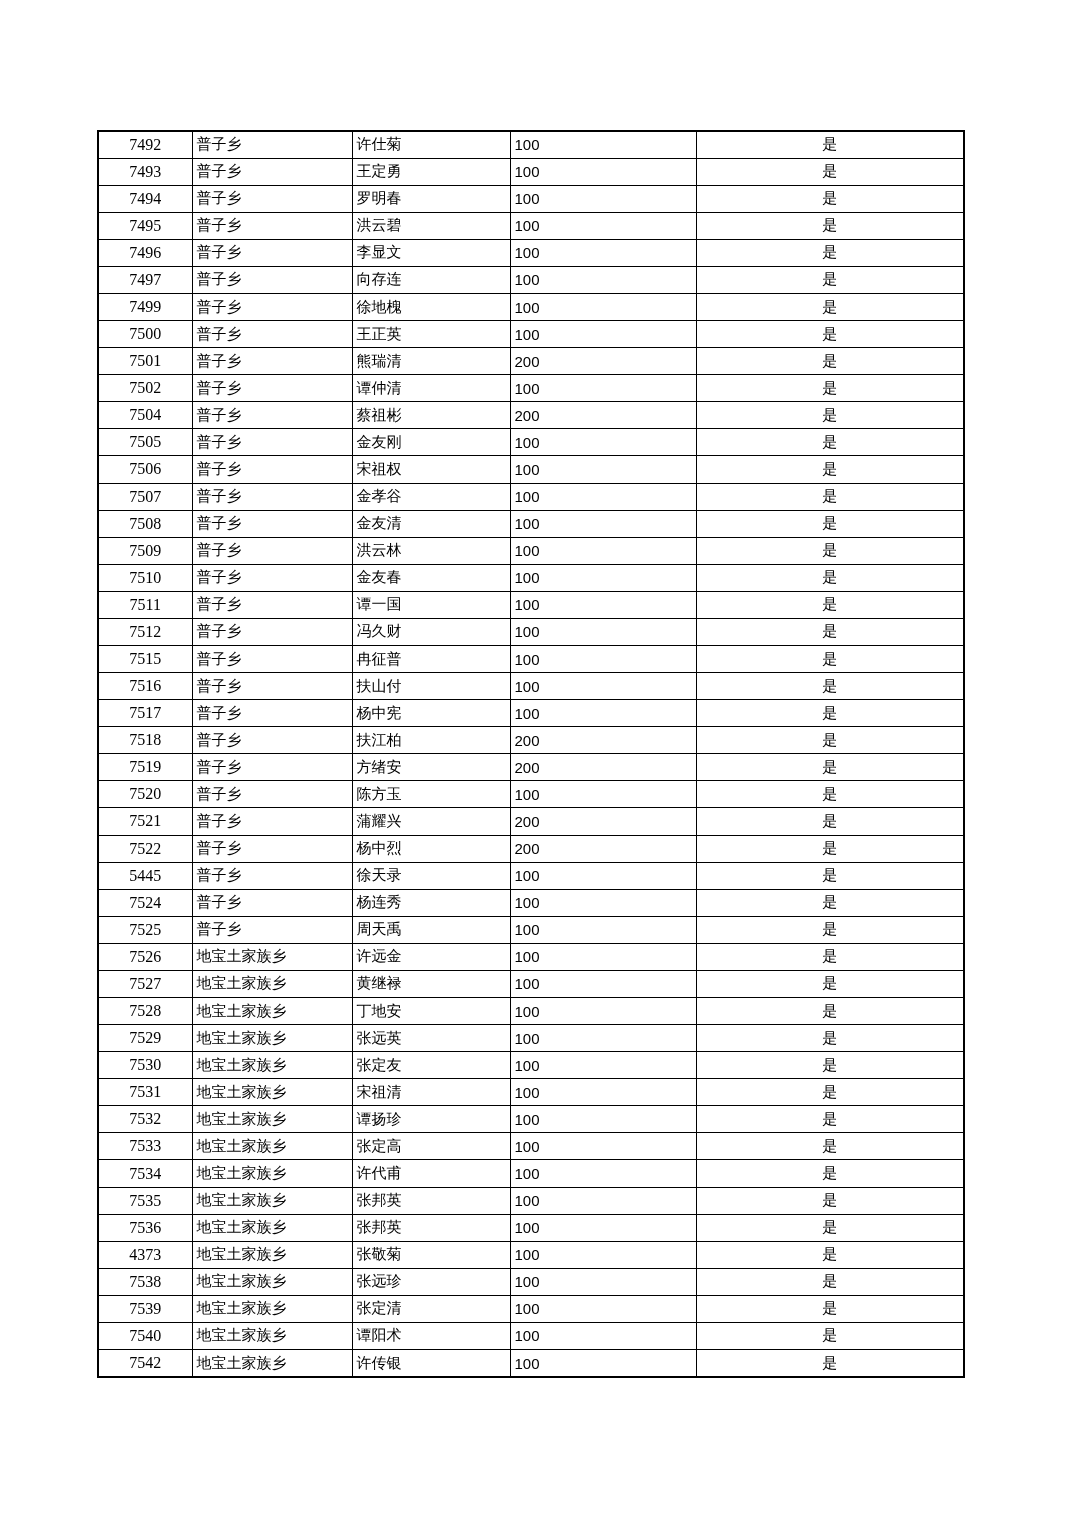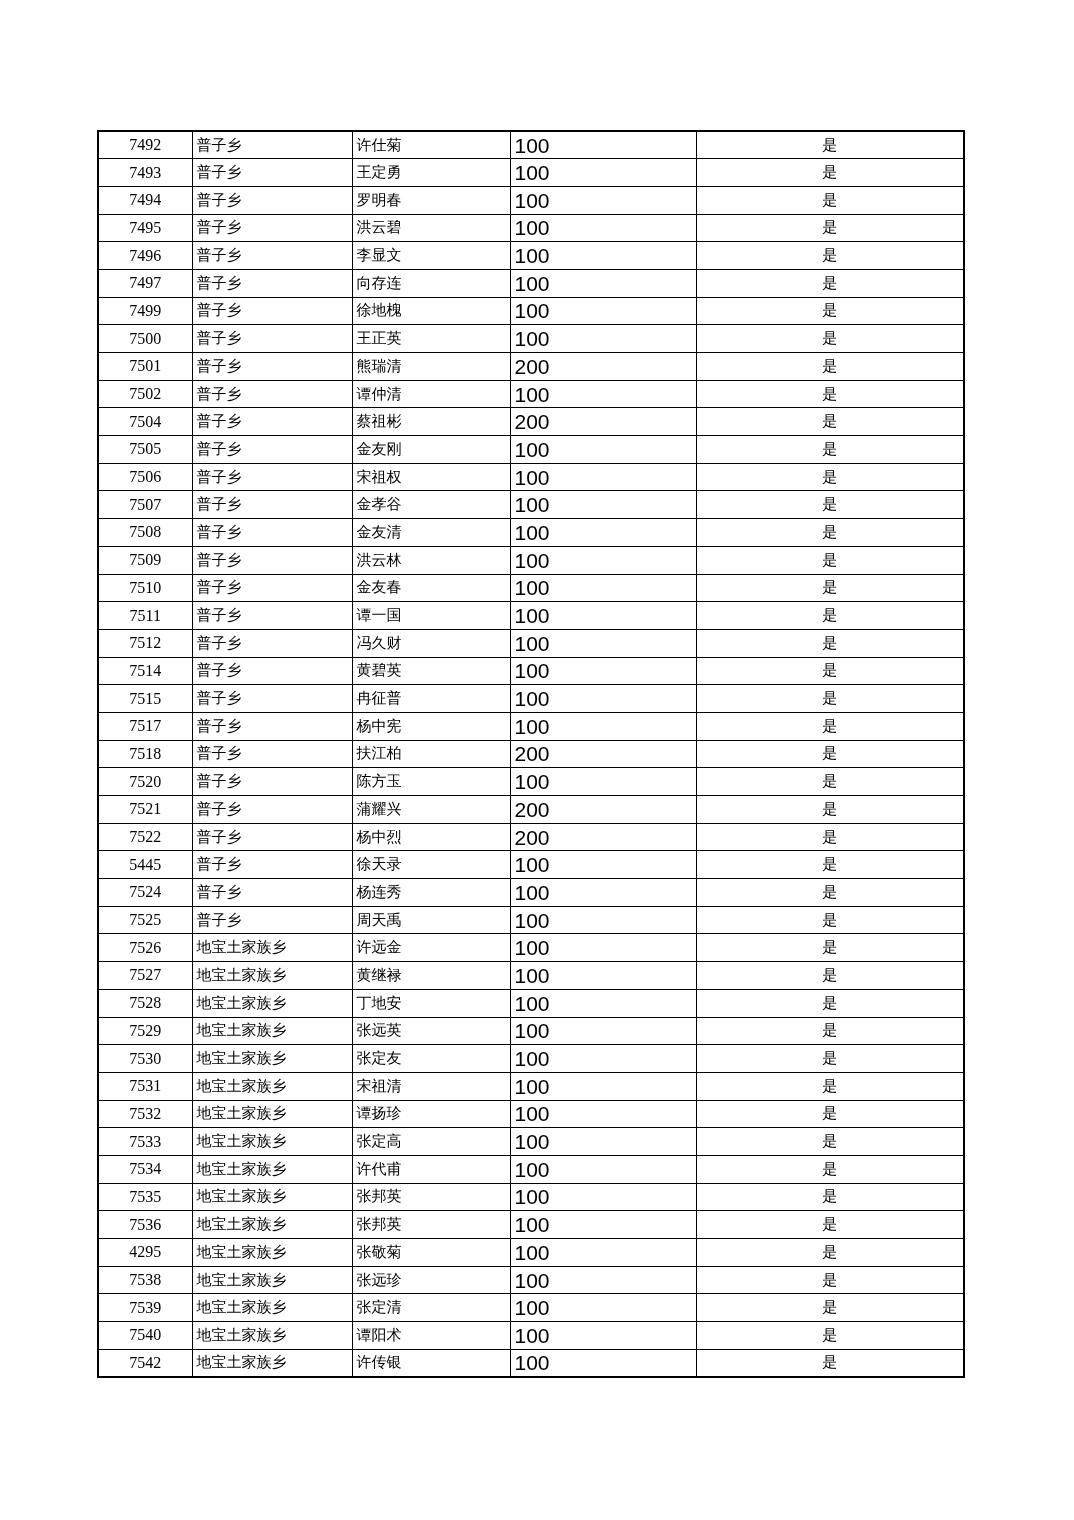"100" td.col-amount { font-size: 21px -> 15px }
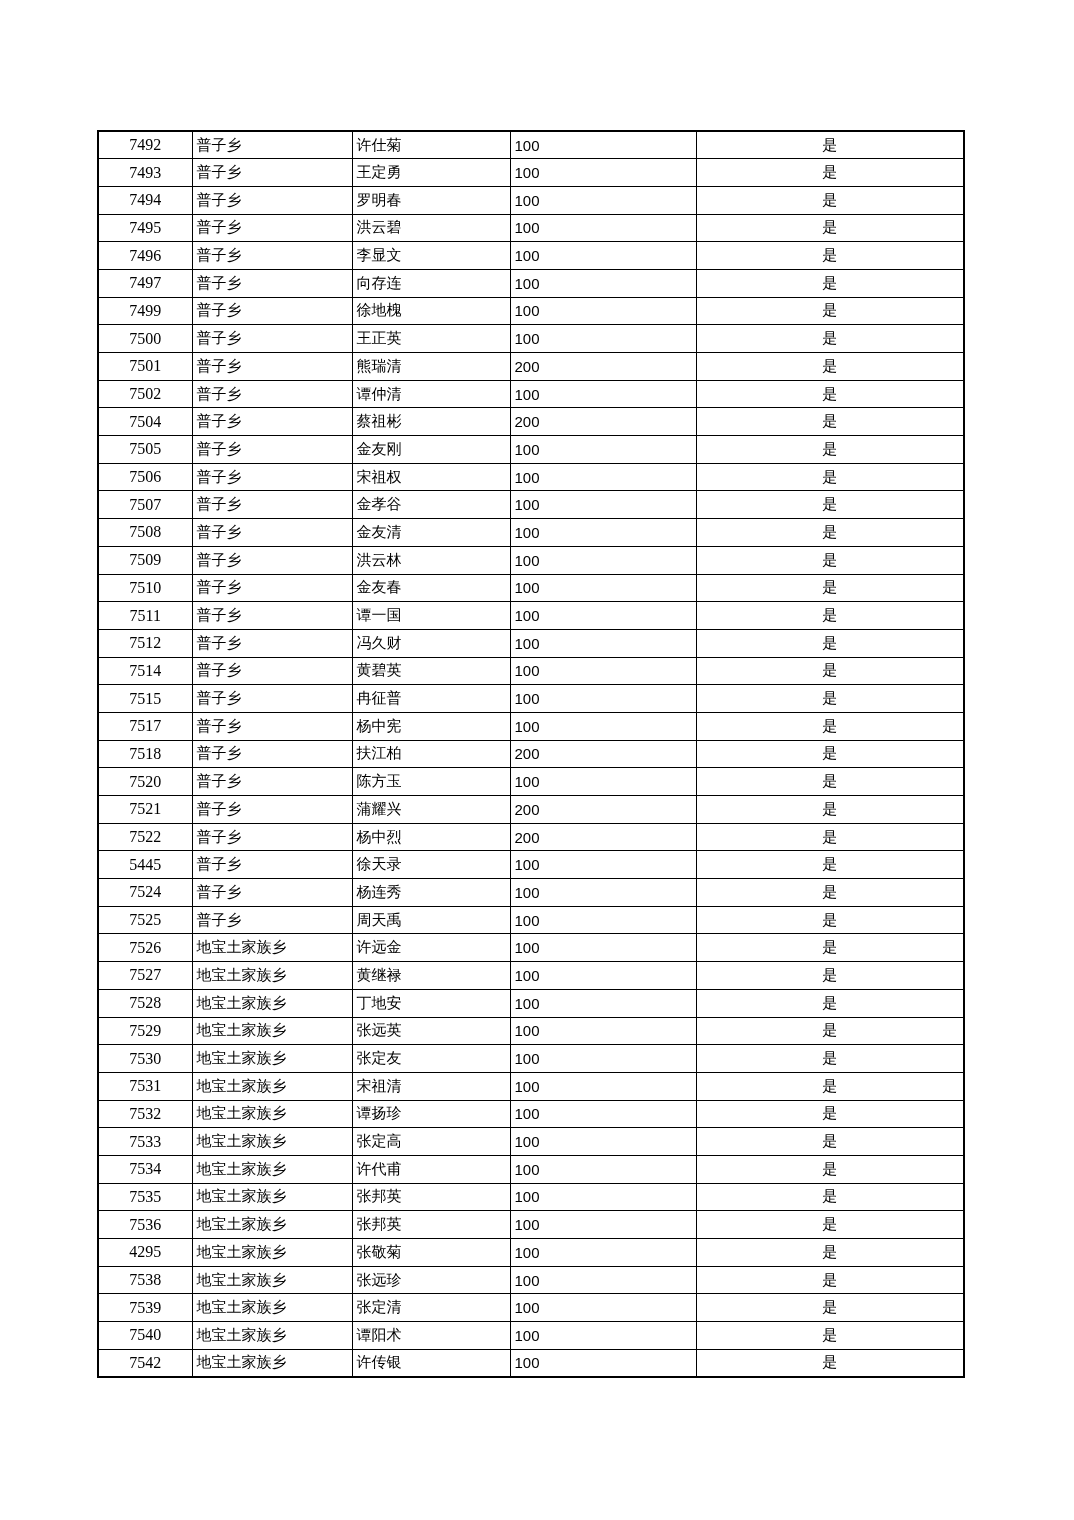"7514" tr { html: <tr> <td>7514</td> <td>普子乡</td> <td>黄碧英</td> <td>100</td> <td>是</td> </tr> -> none }
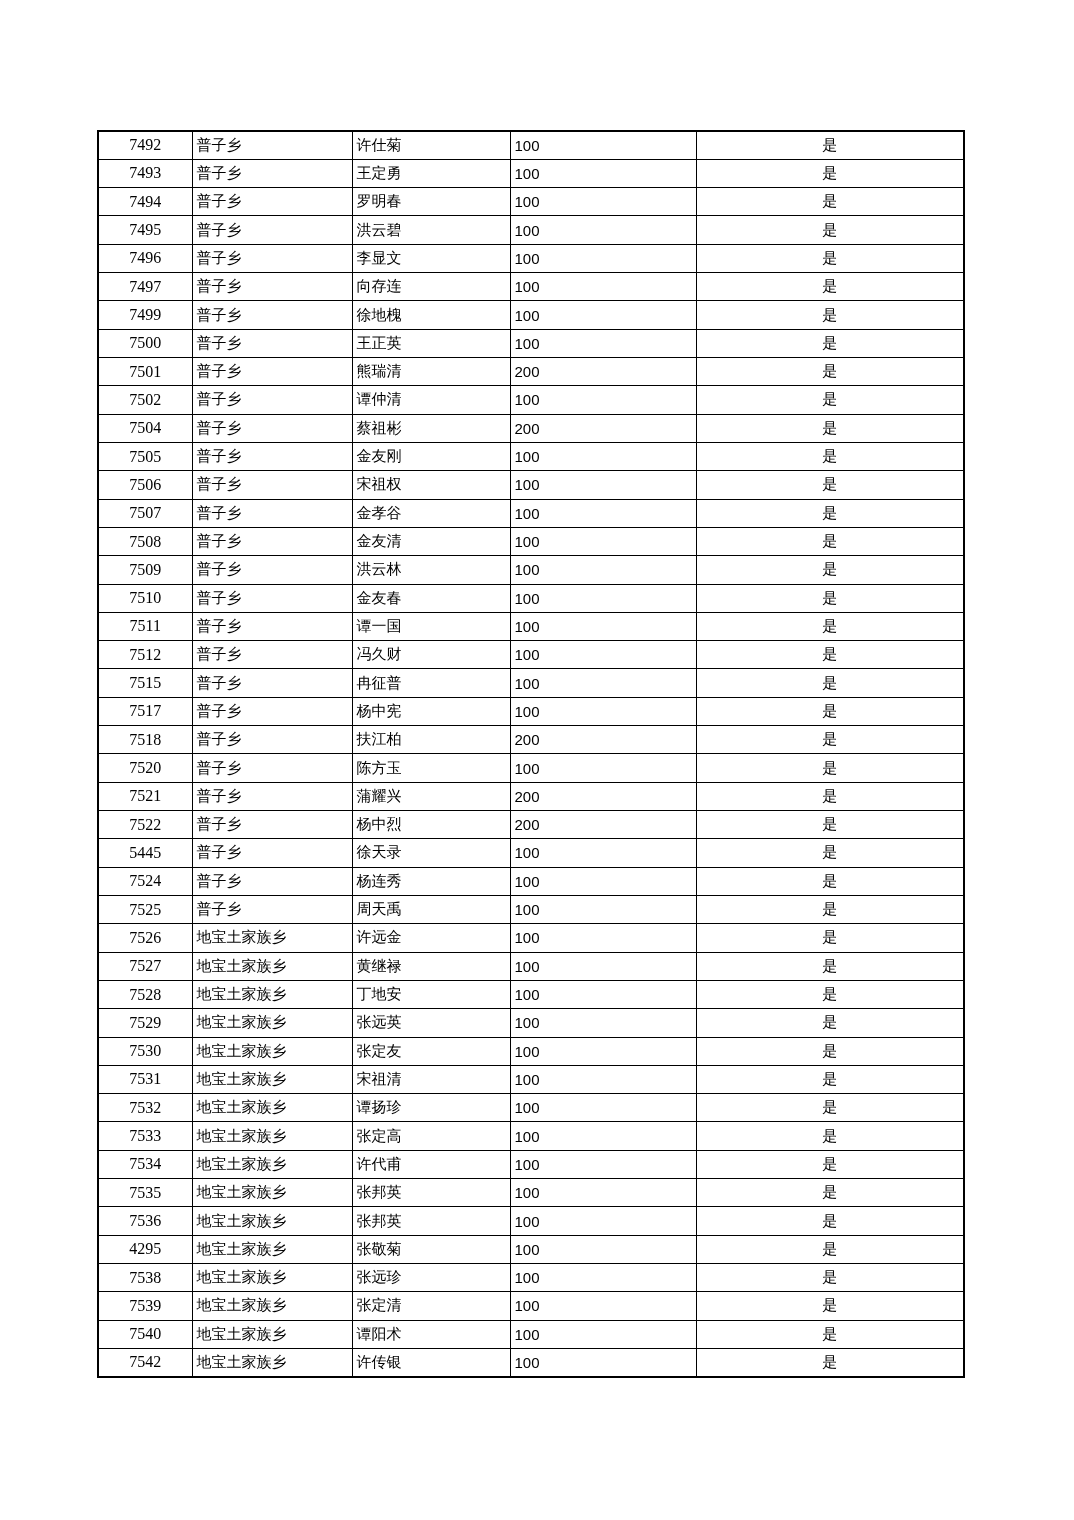"7516" tr { html: none -> <tr> <td>7516</td> <td>普子乡</td> <td>扶山付</td> <td>100</td> <td>是</td> </tr> }
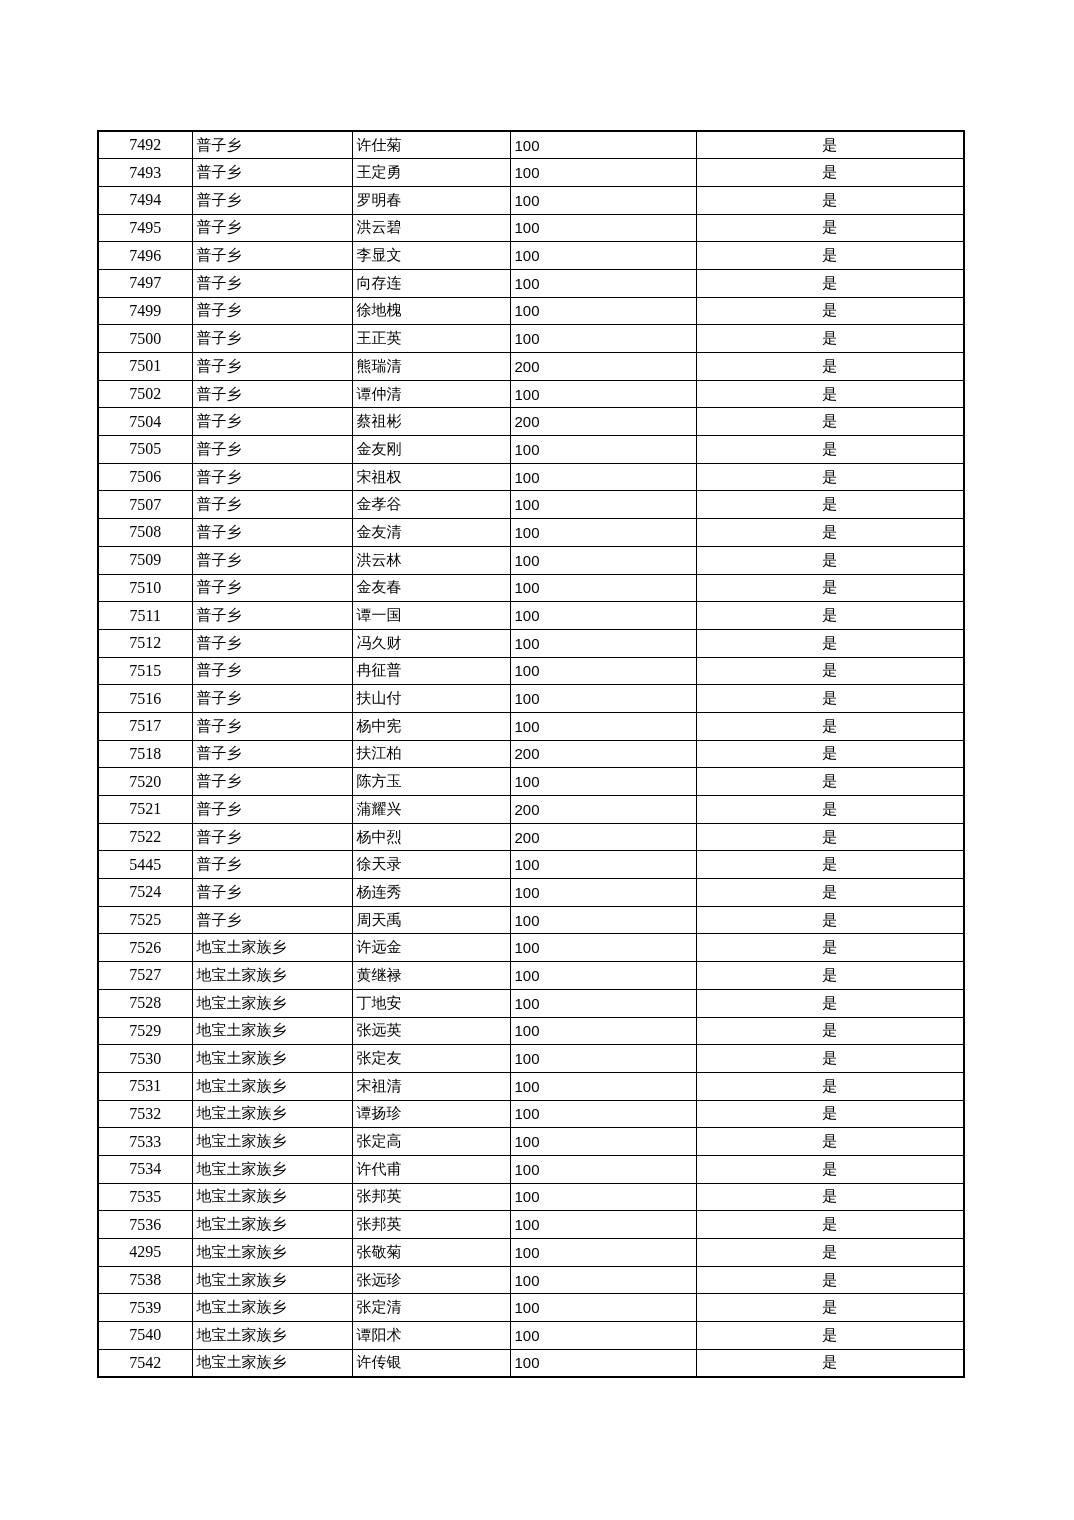"7519" tr { html: none -> <tr> <td>7519</td> <td>普子乡</td> <td>方绪安</td> <td>200</td> <td>是</td> </tr> }
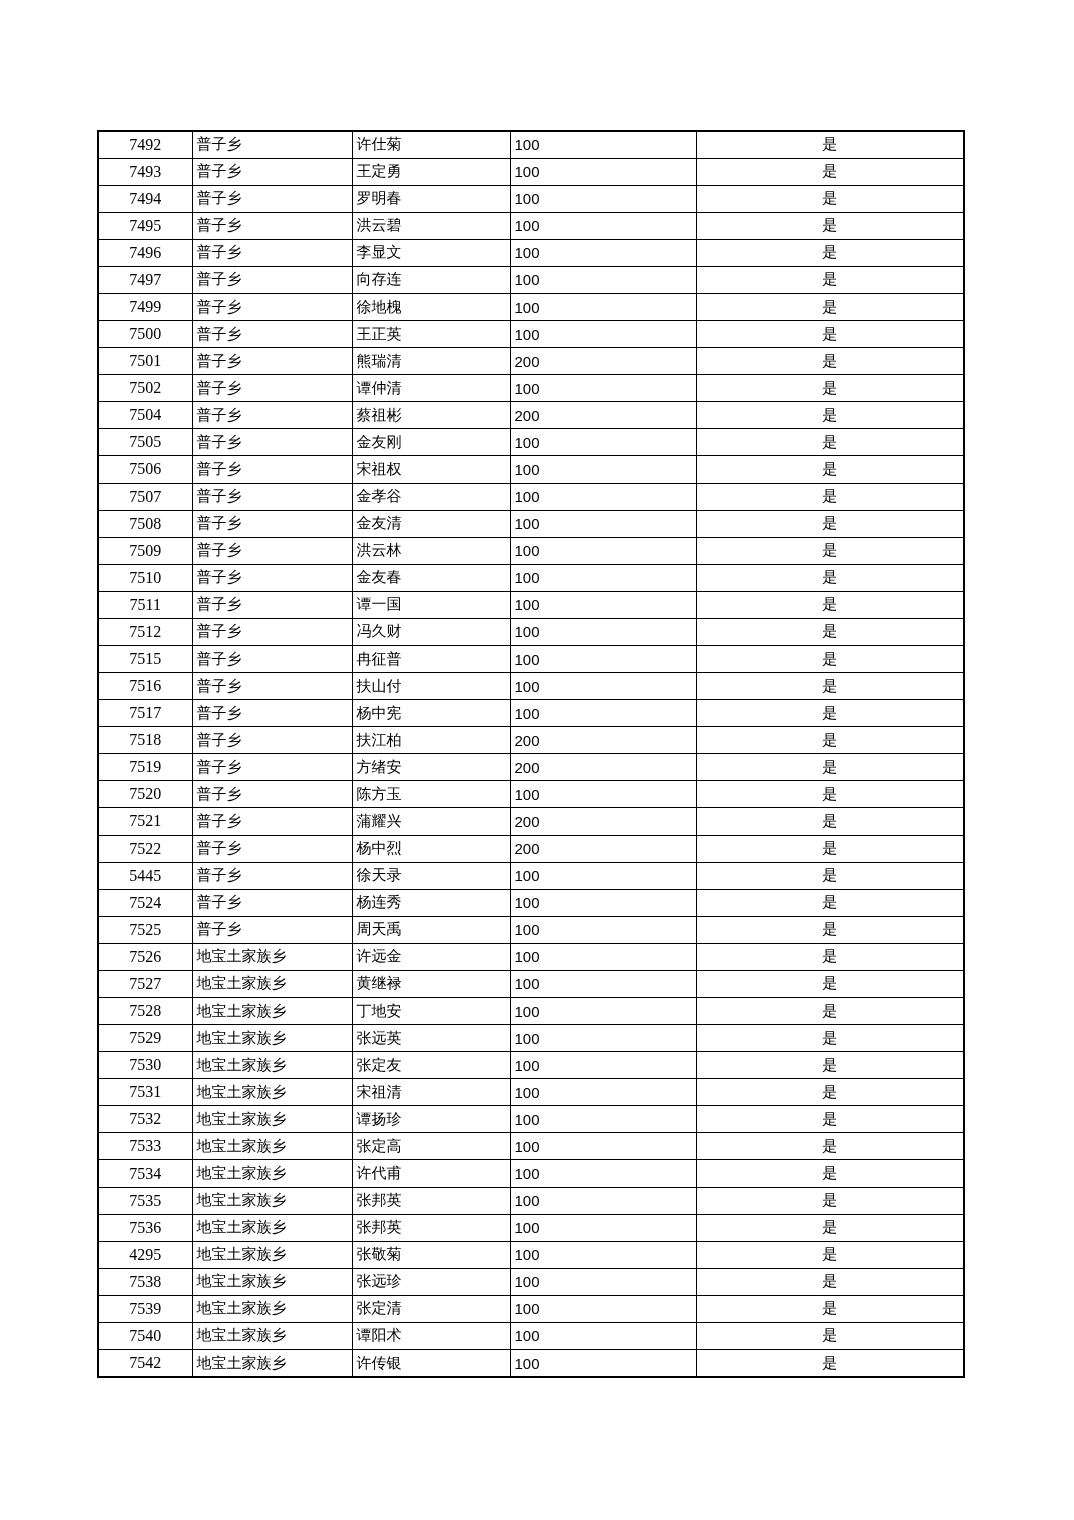"4295" td.col-id { text: 4295 -> 4373 }
